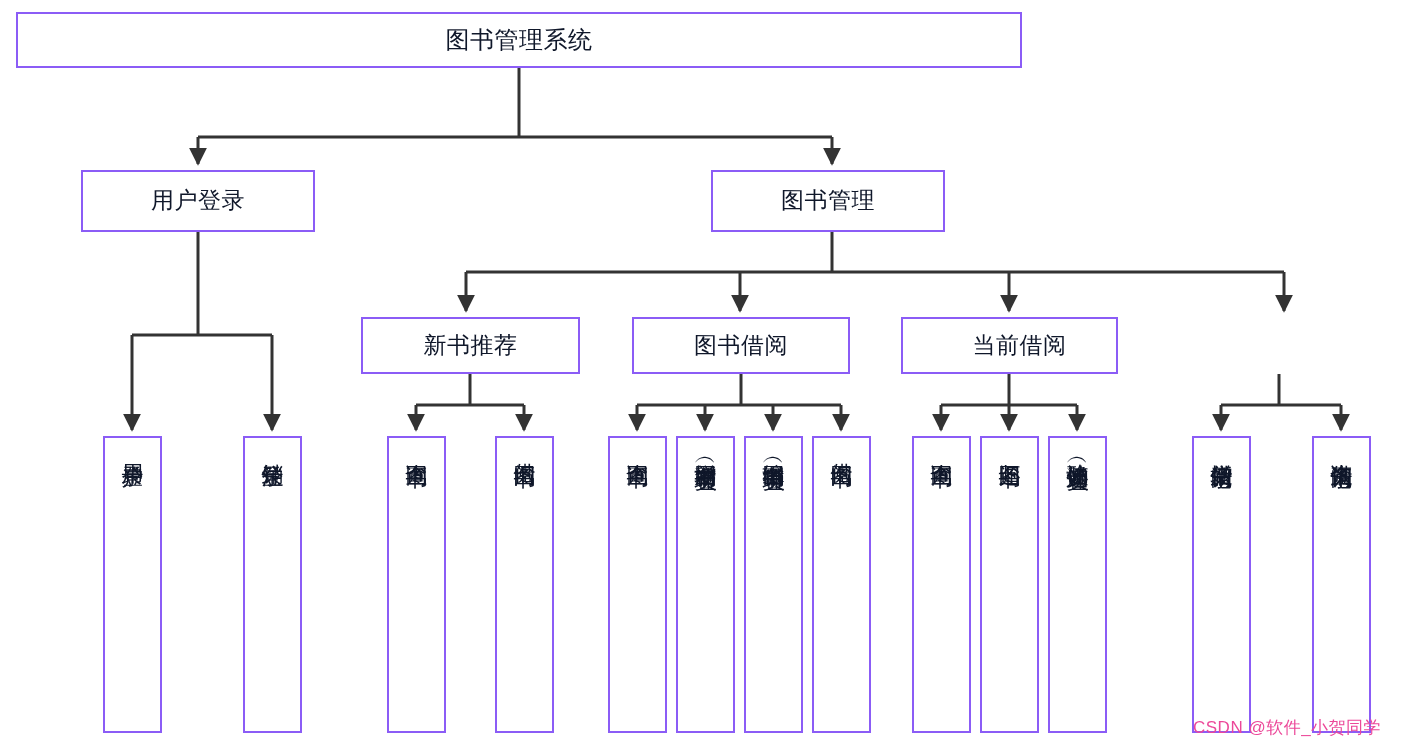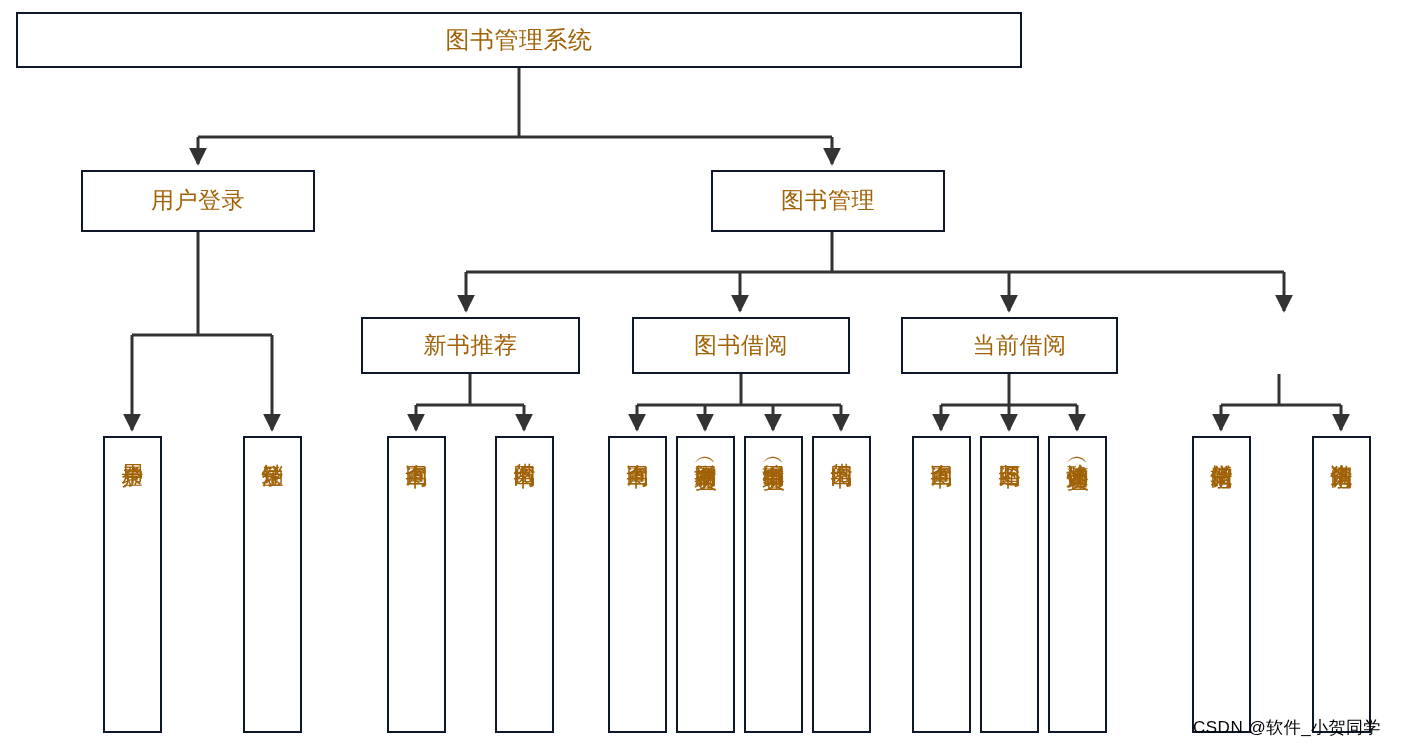"图书管理系统" .node-box { border: 2px solid #0f172a -> 2px solid #8b5cf6; color: #a16207 -> #0f172a }
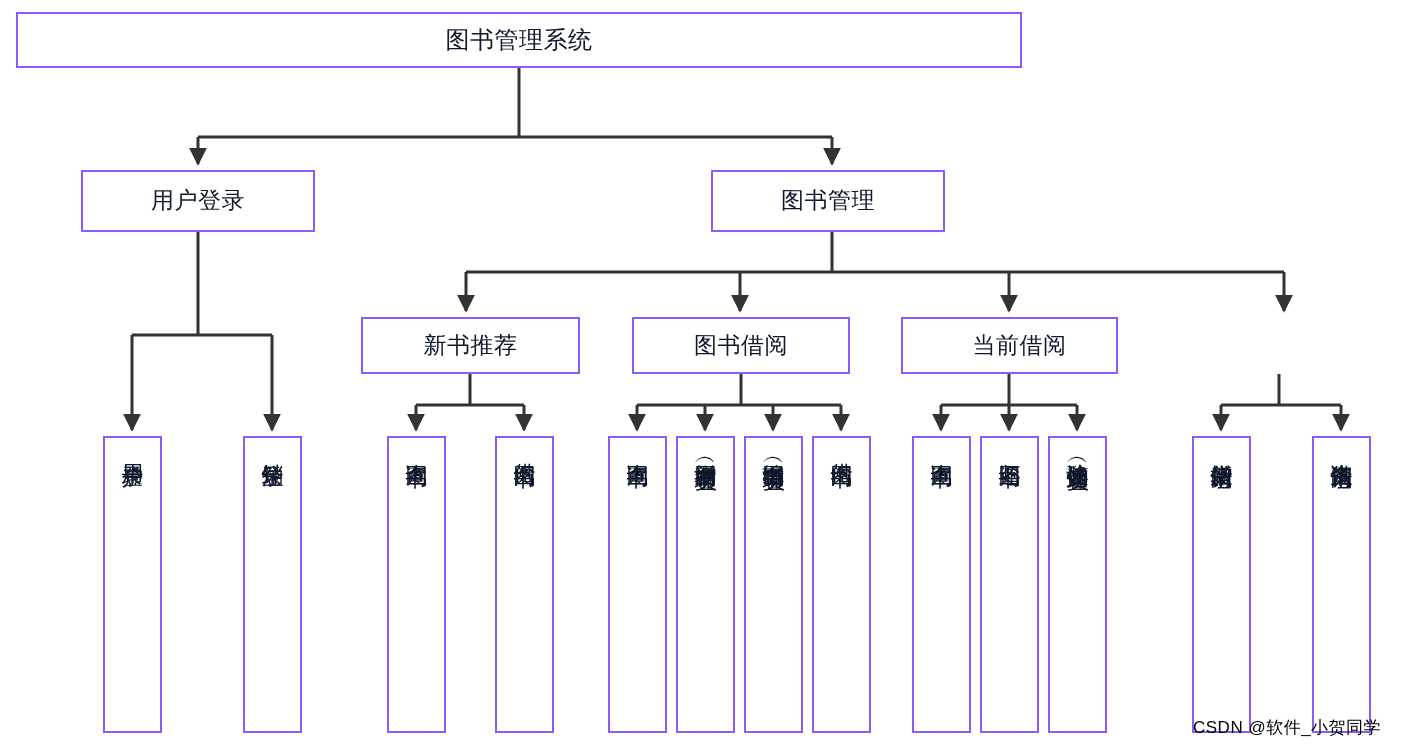"CSDN @软件_小贺同学" .watermark { color: #000000 -> #ec4899 }
